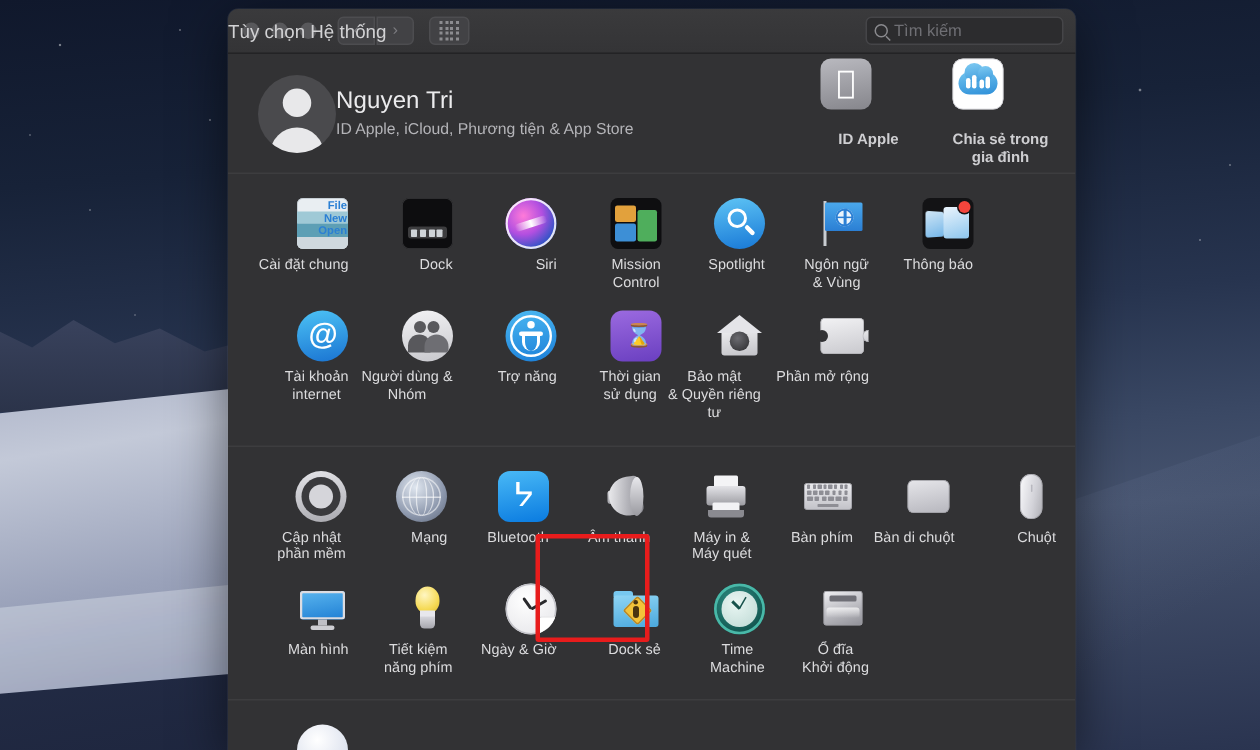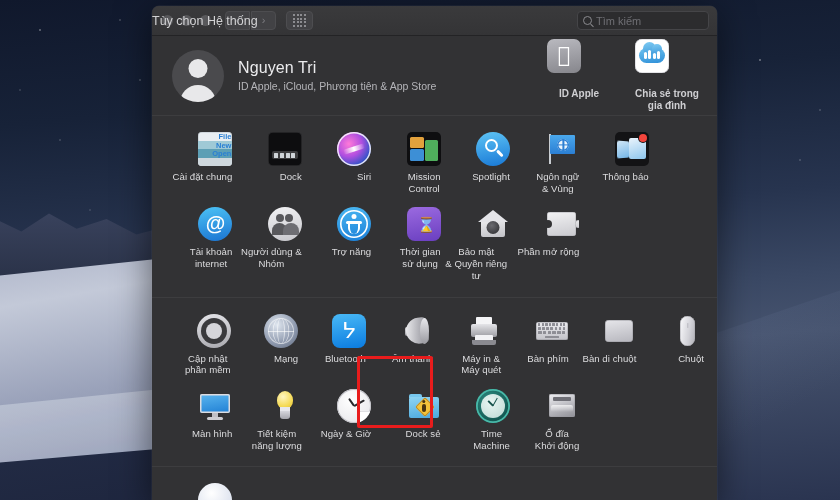"Nguyen Tri" #profile-text { margin-left: 14px -> none }
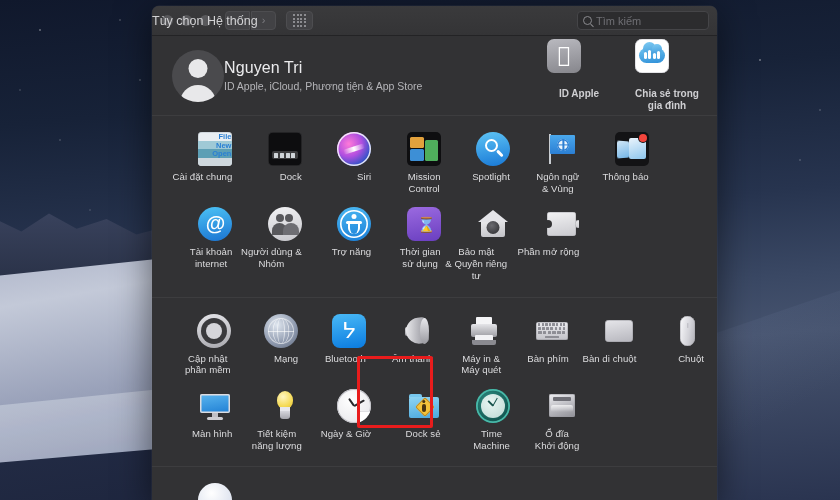"Tiết kiệm" div.pref-label { text: lượng -> phím }
